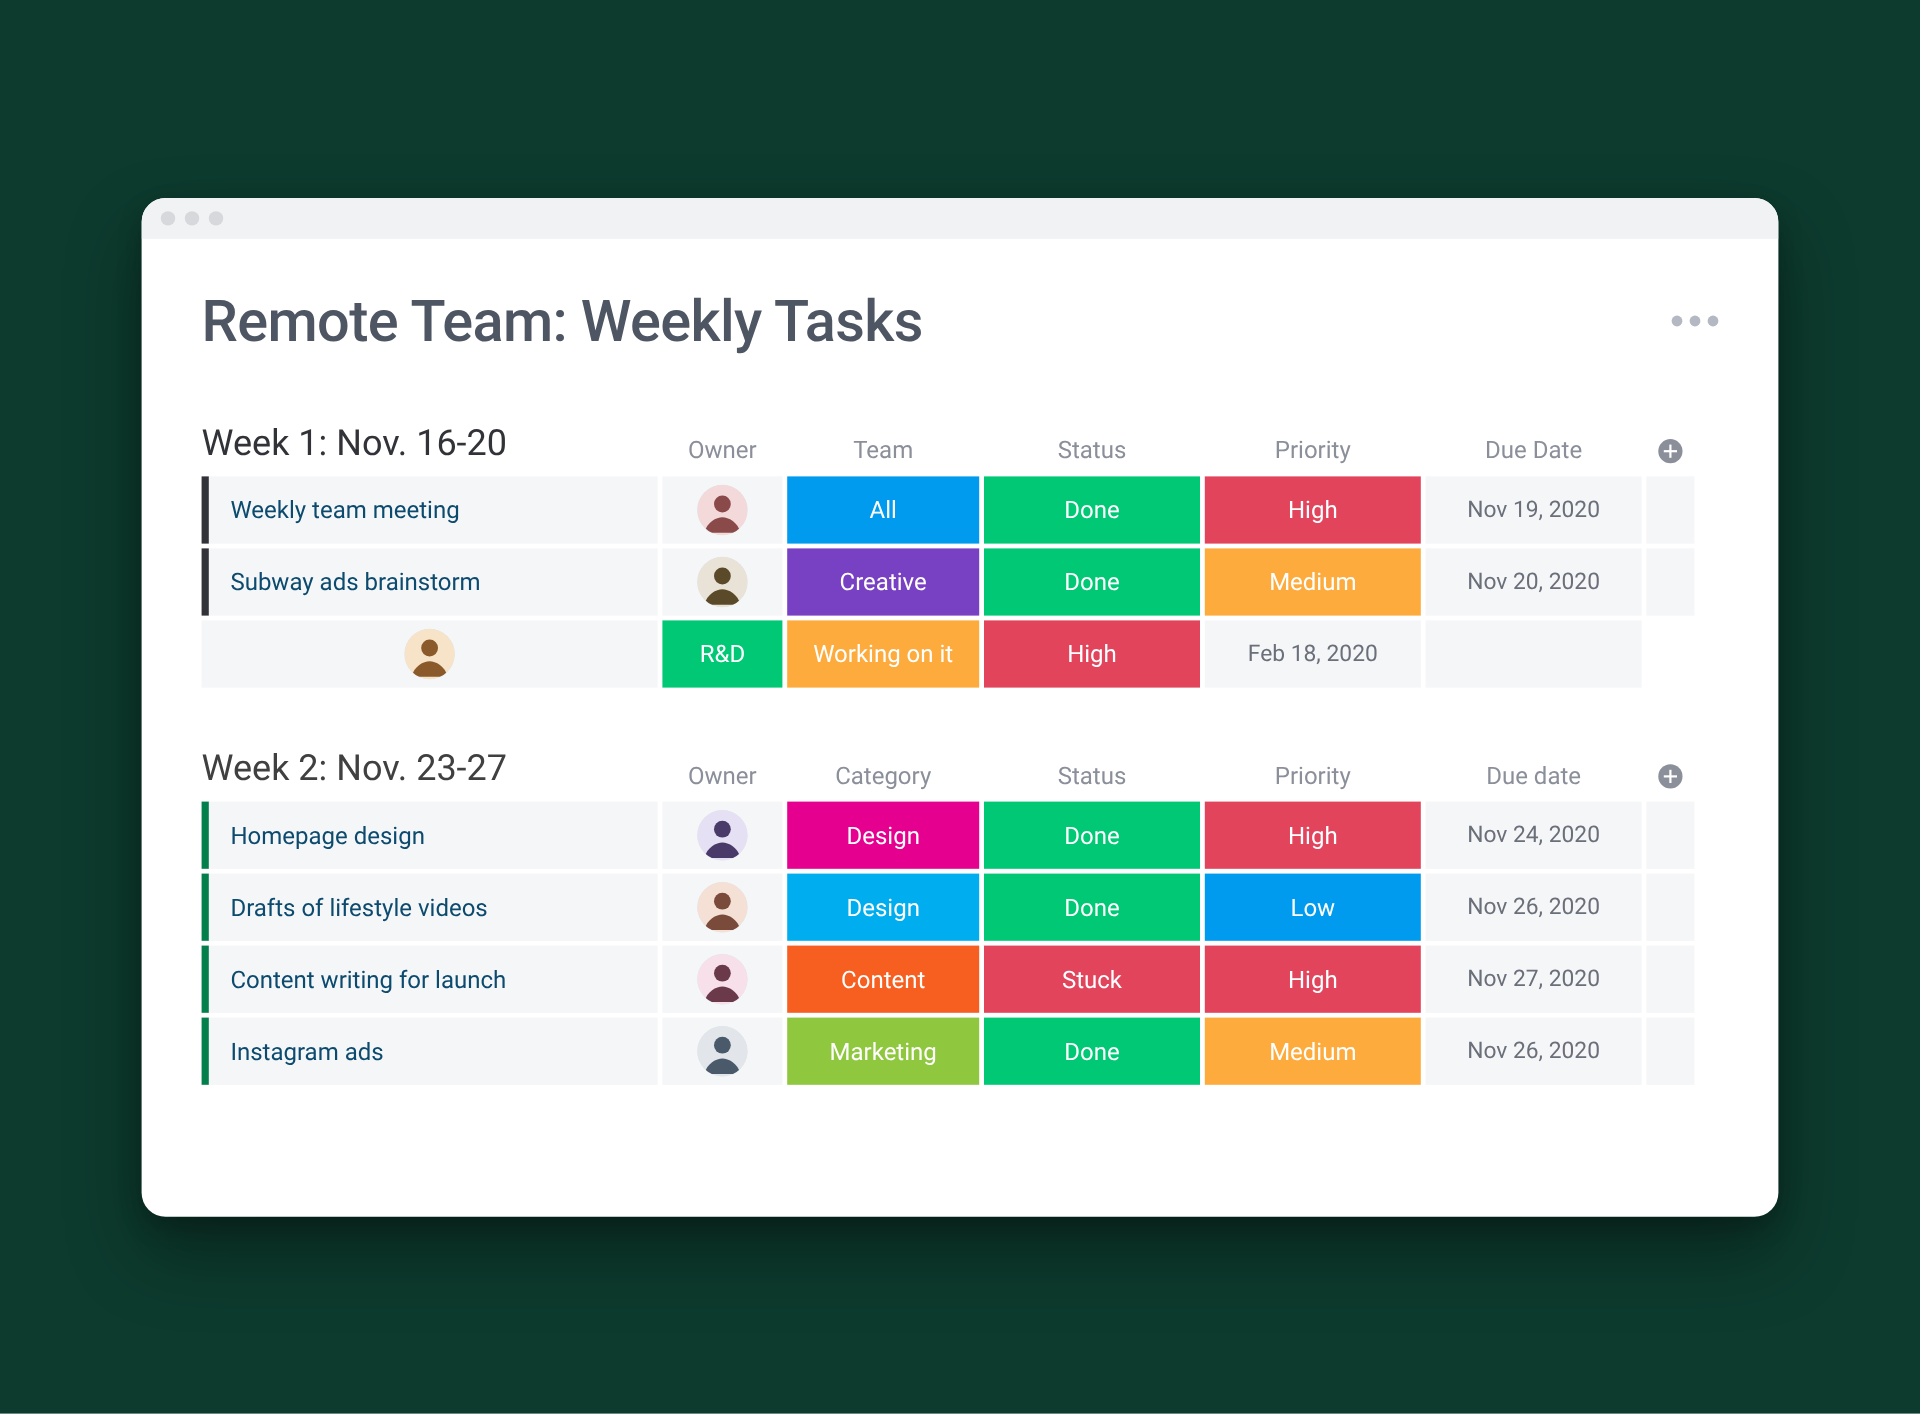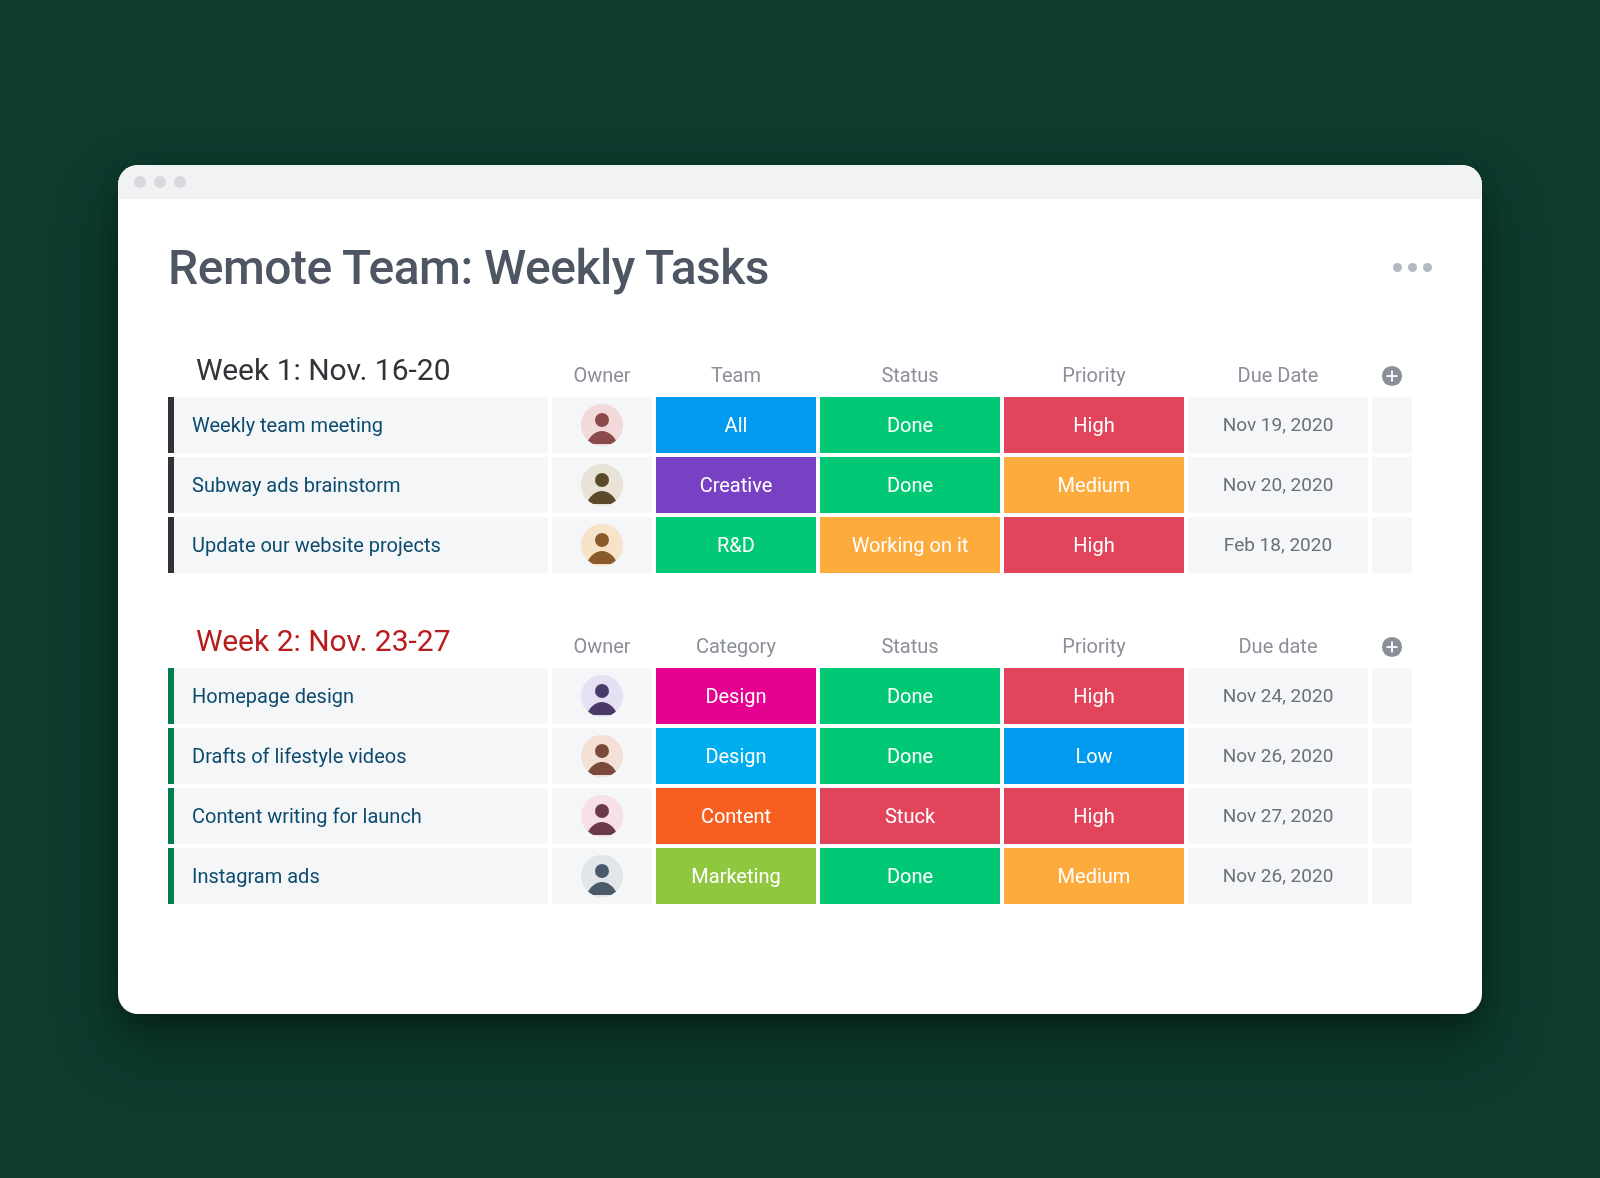"Week 1: Nov. 16-20" .group-title { margin-left: 28px -> none }
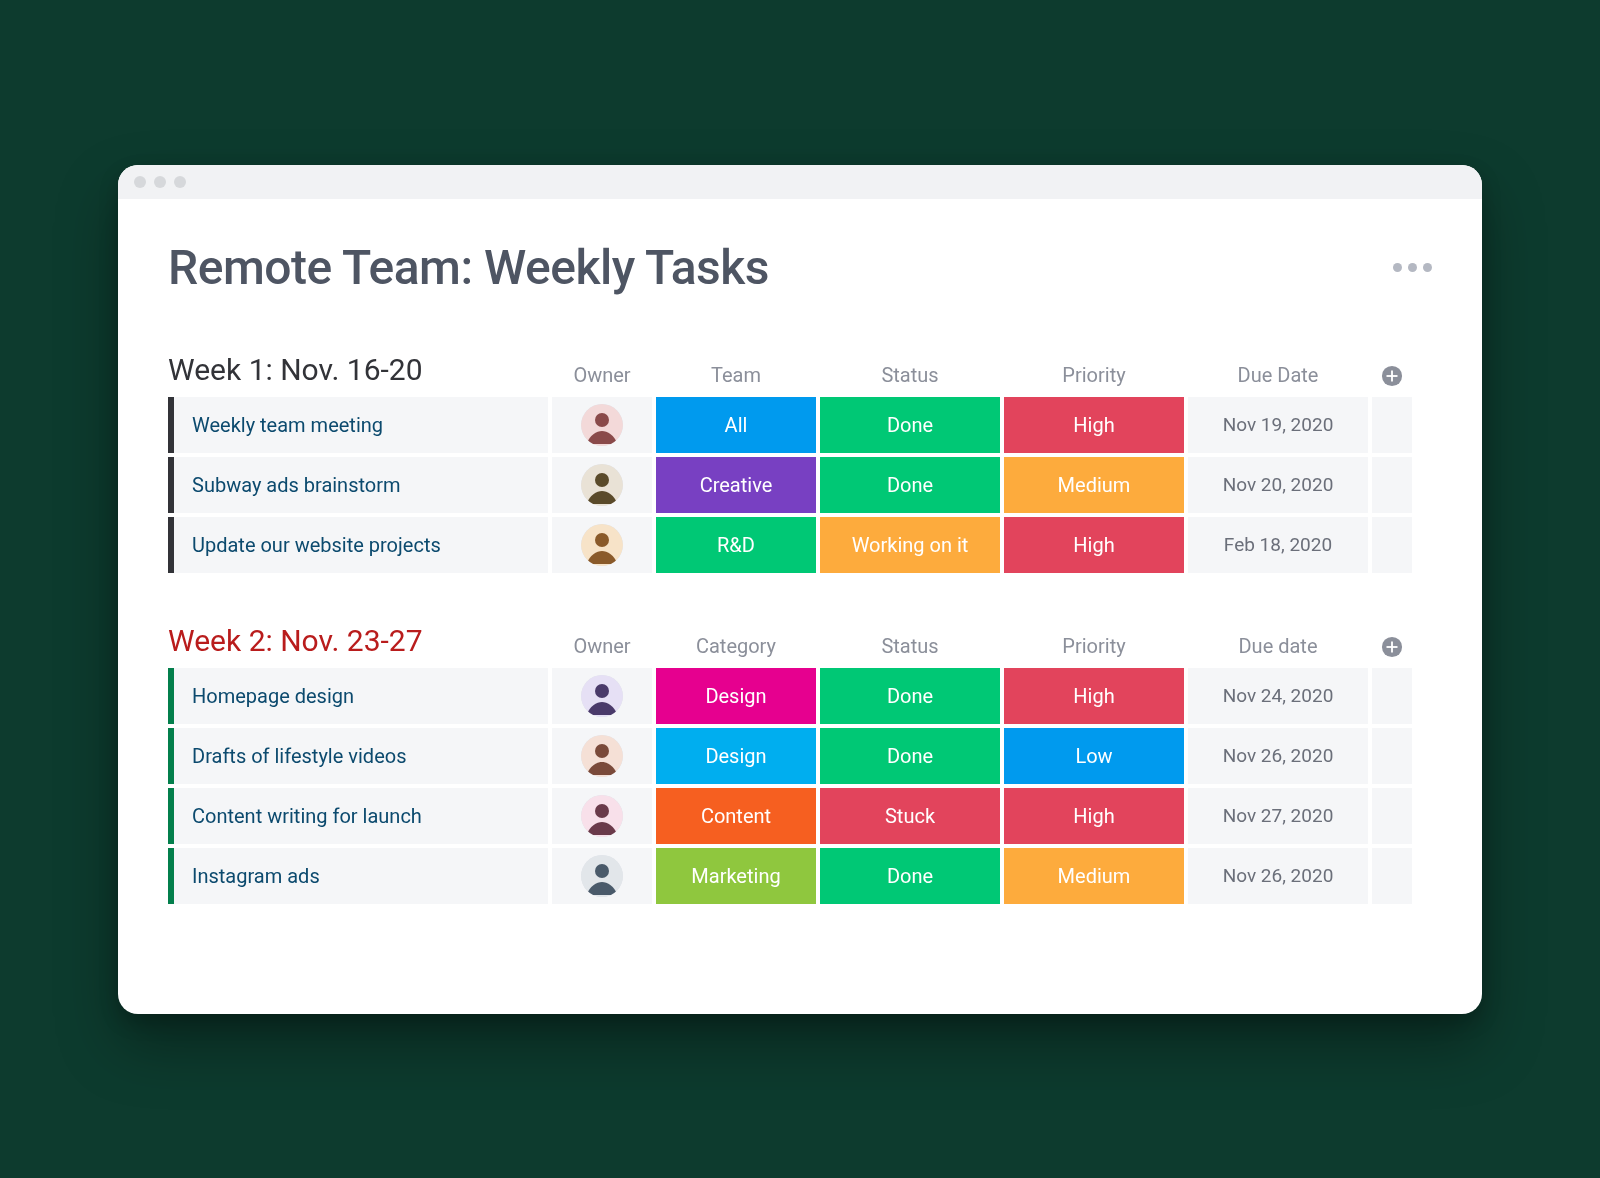"Update our website projects" div.cell { html: <div>Update our website projects</div> -> none }
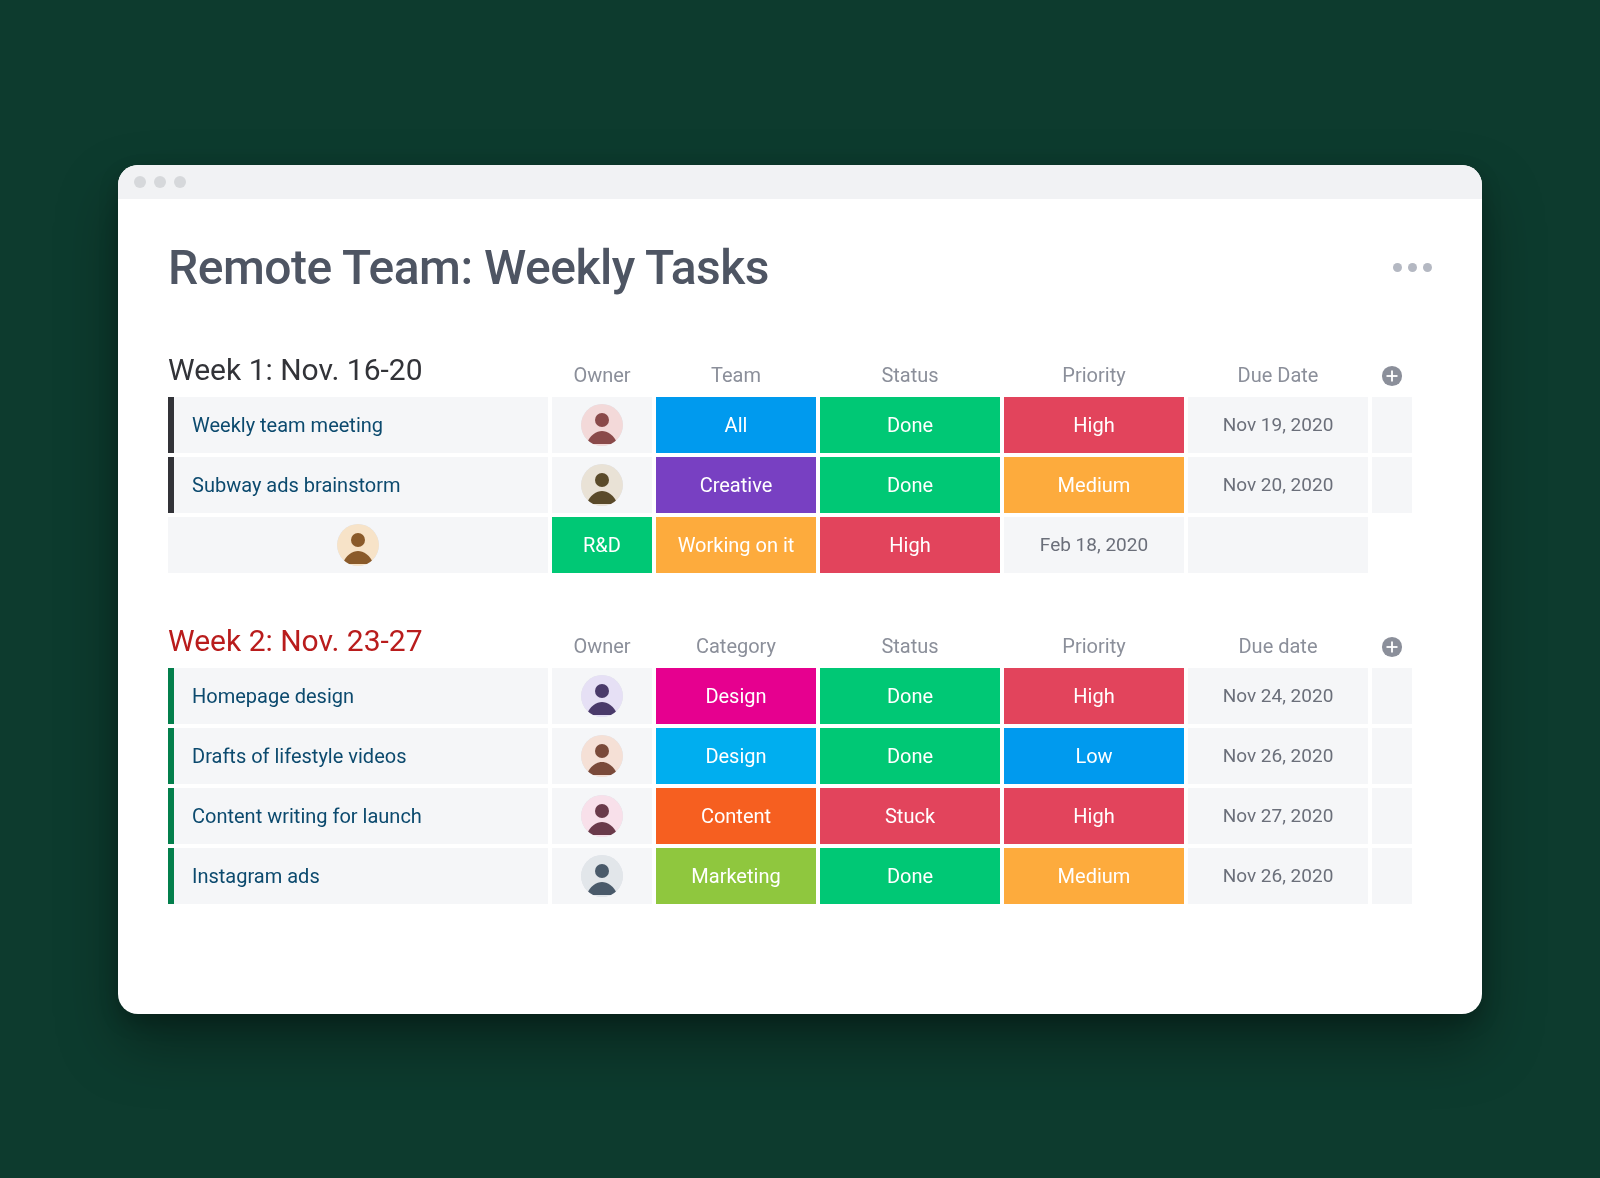"Week 2: Nov. 23-27" .group-title.green { color: #b91c1c -> #404040 }
